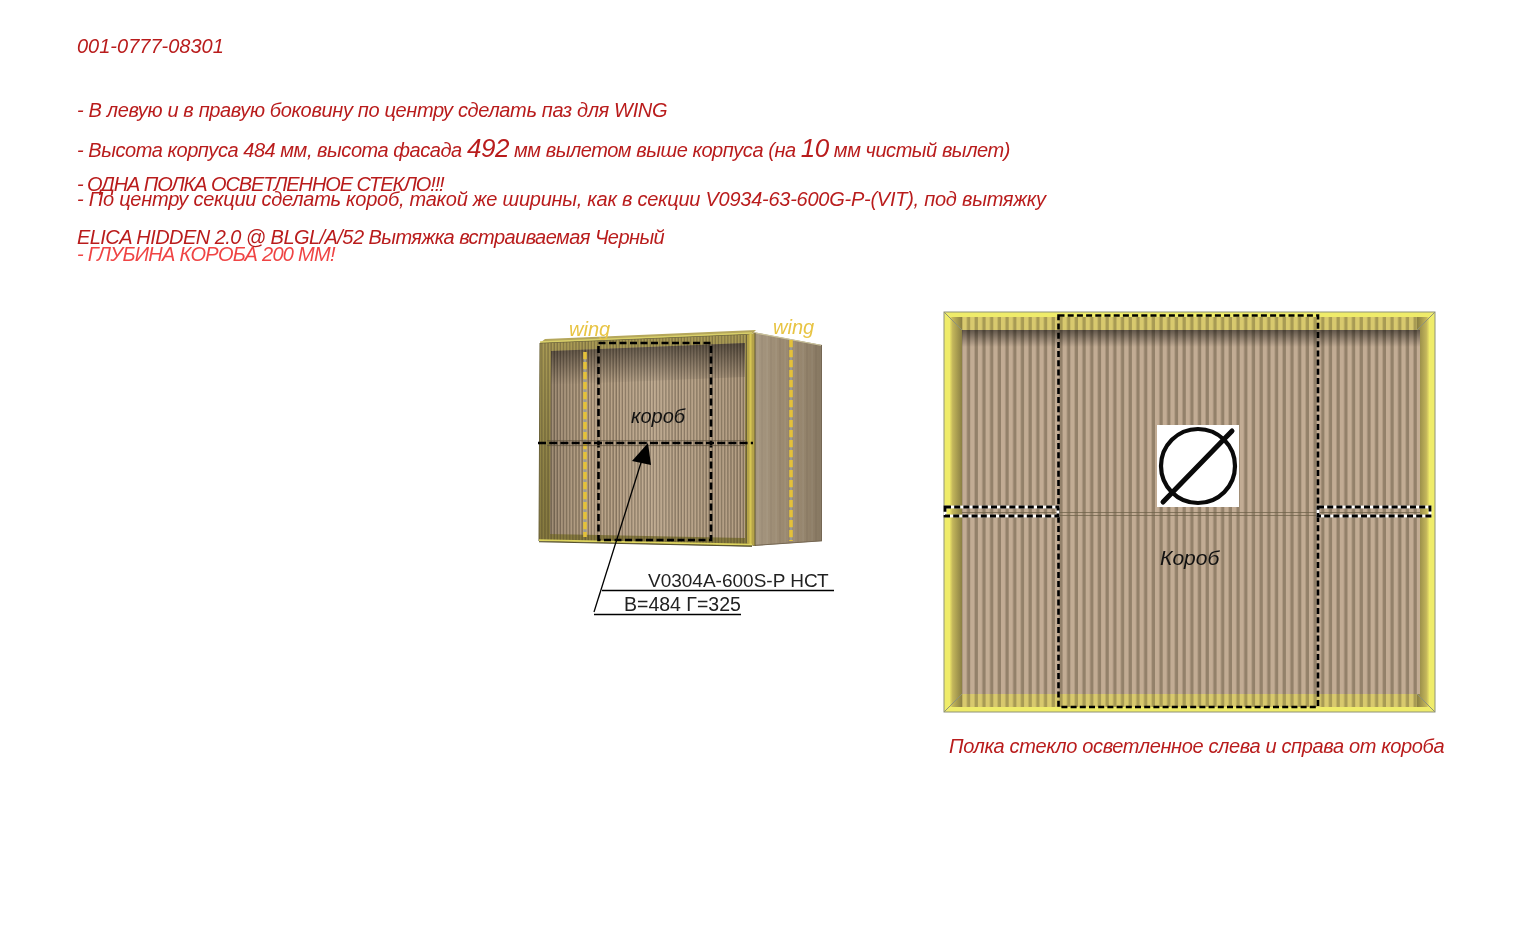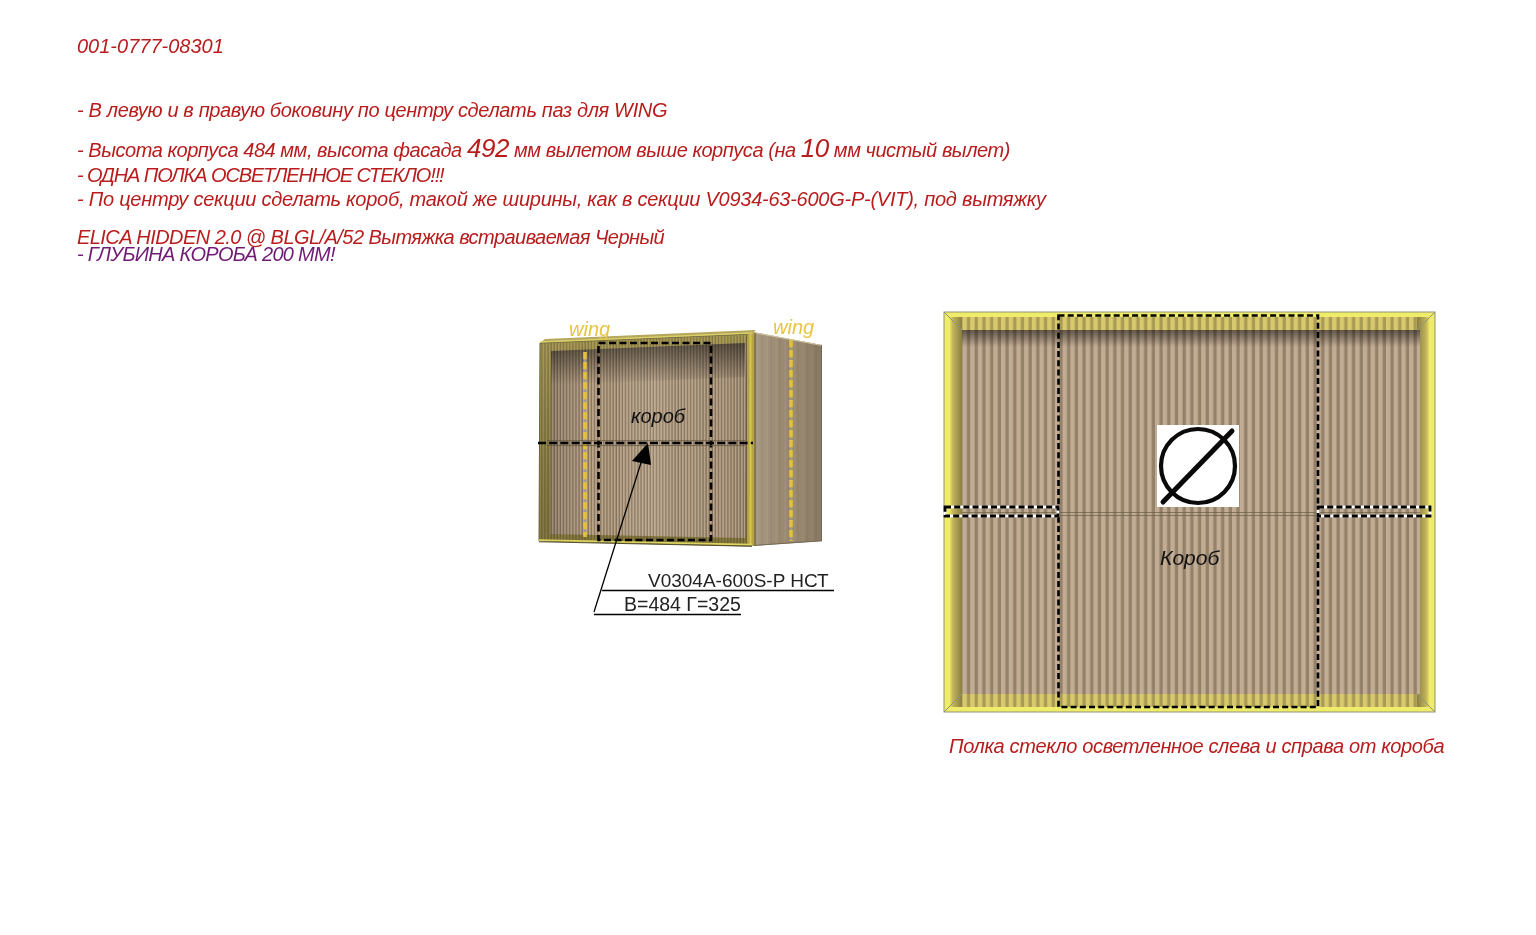"- ОДНА ПОЛКА ОСВЕТЛЕННОЕ СТЕКЛО!!!" div.txt { top: 162px -> 171px }
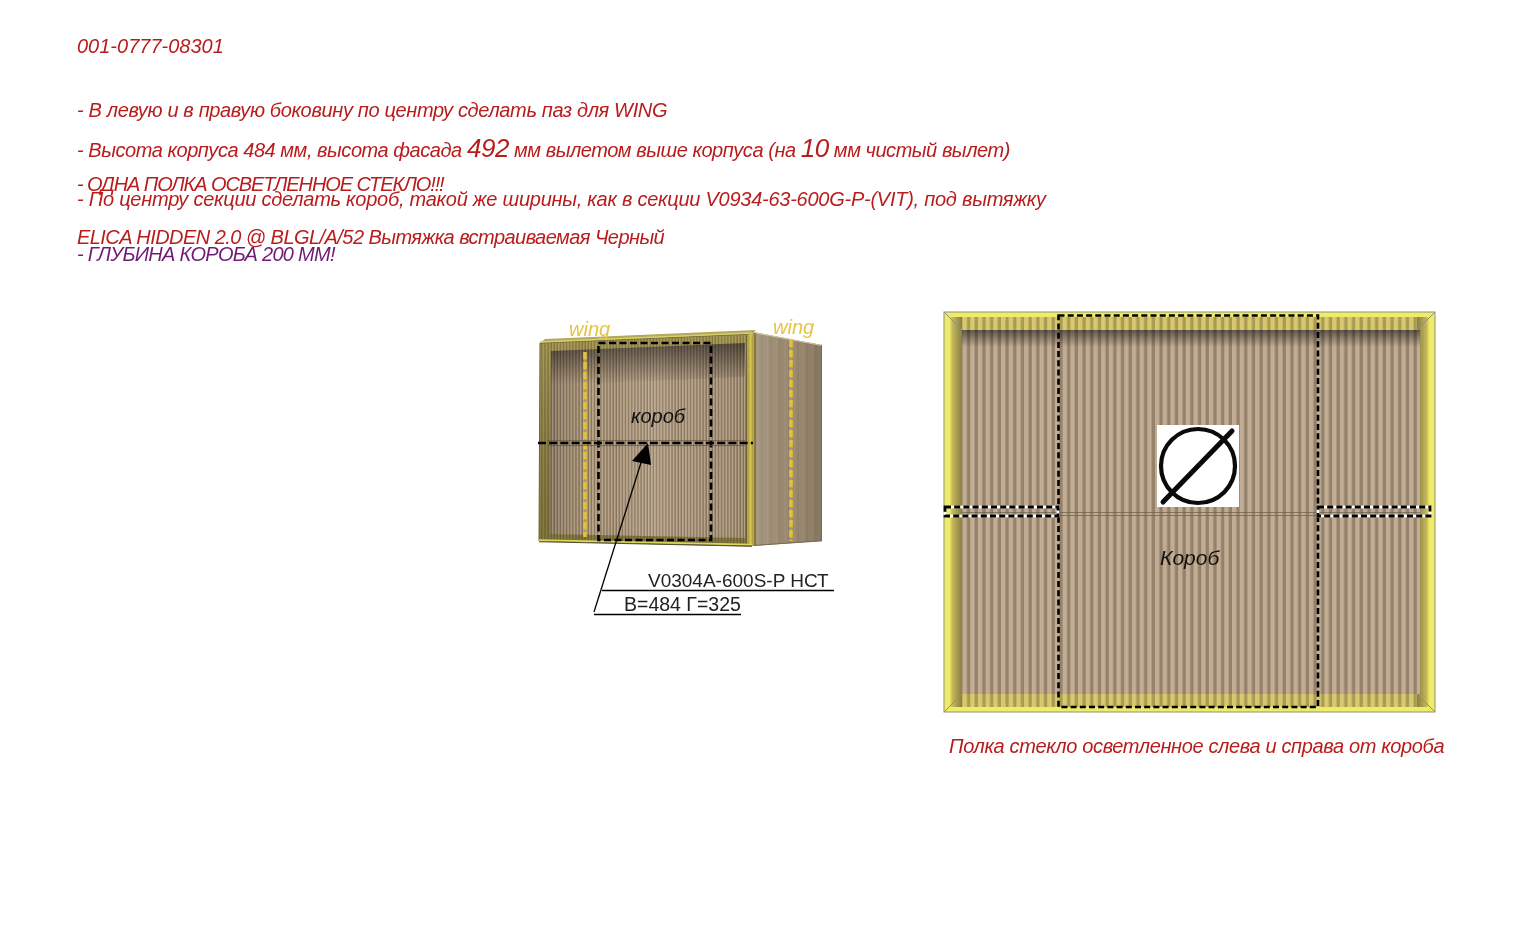"- ГЛУБИНА КОРОБА 200 ММ!" div.txt { color: #701a75 -> #ef4444 }
